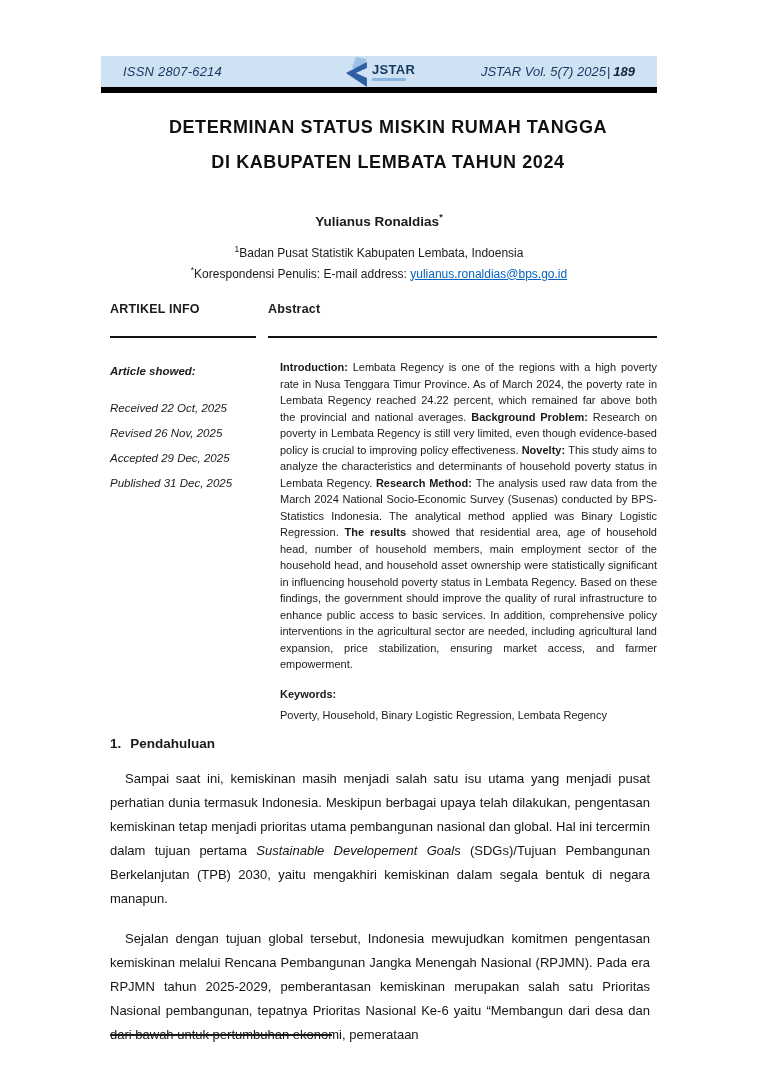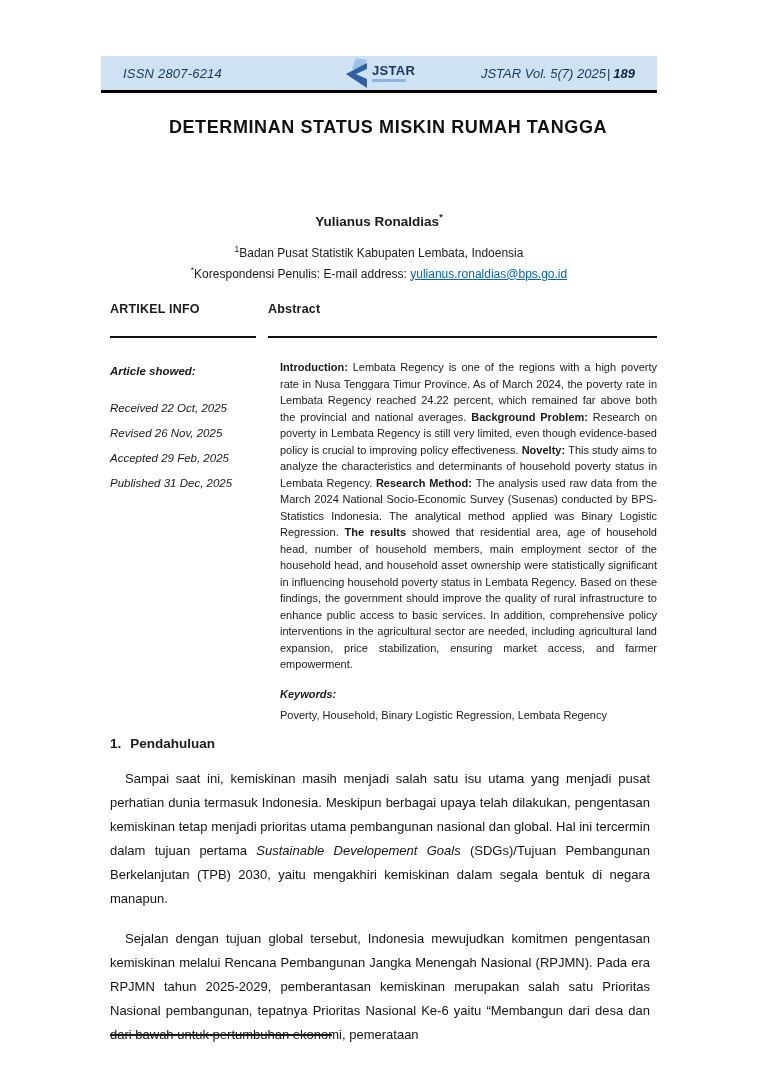"ISSN 2807-6214" .header-bar { border-bottom: 3px solid #000000 -> 6px solid #000000 }
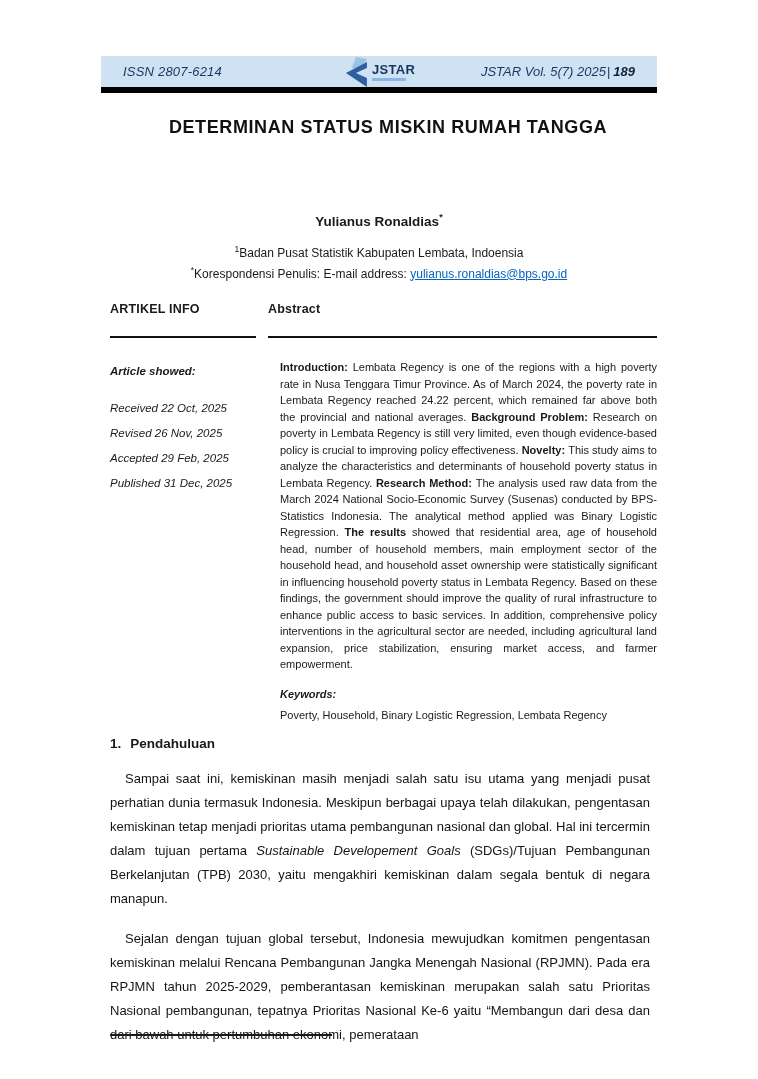"DI KABUPATEN LEMBATA TAHUN 2024" div.title-line { html: none -> <div>DI KABUPATEN LEMBATA TAHUN 2024</div> }
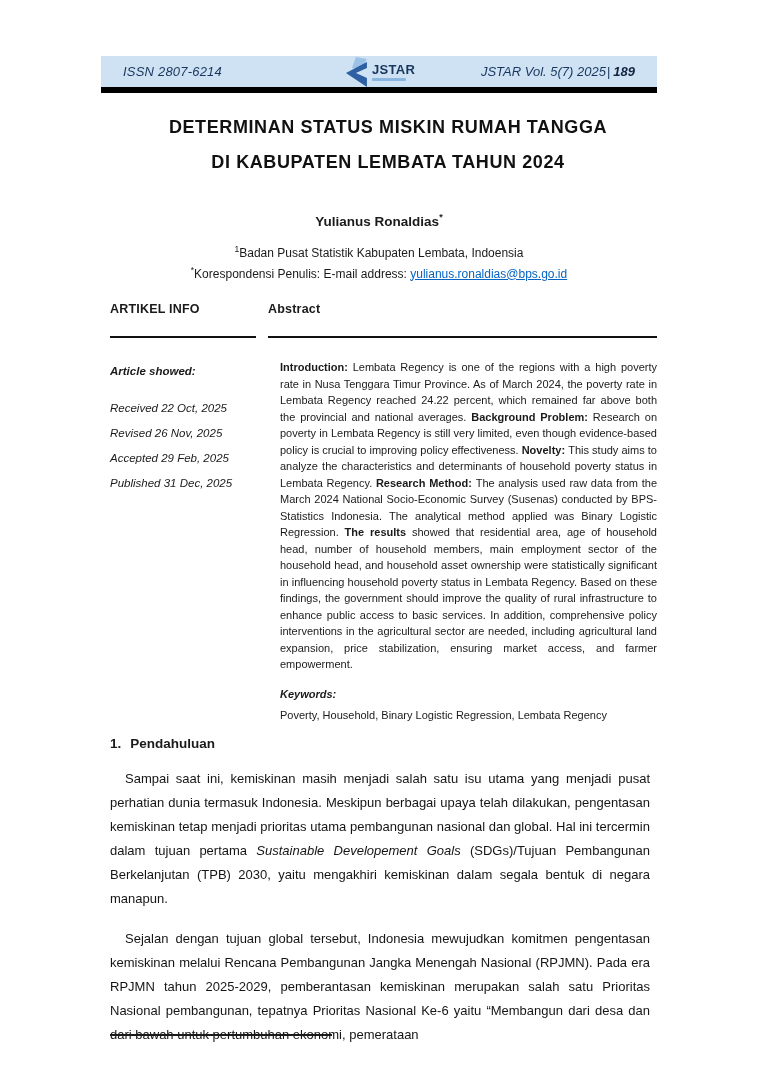"Accepted 29 Feb, 2025" li { text: Feb -> Dec }
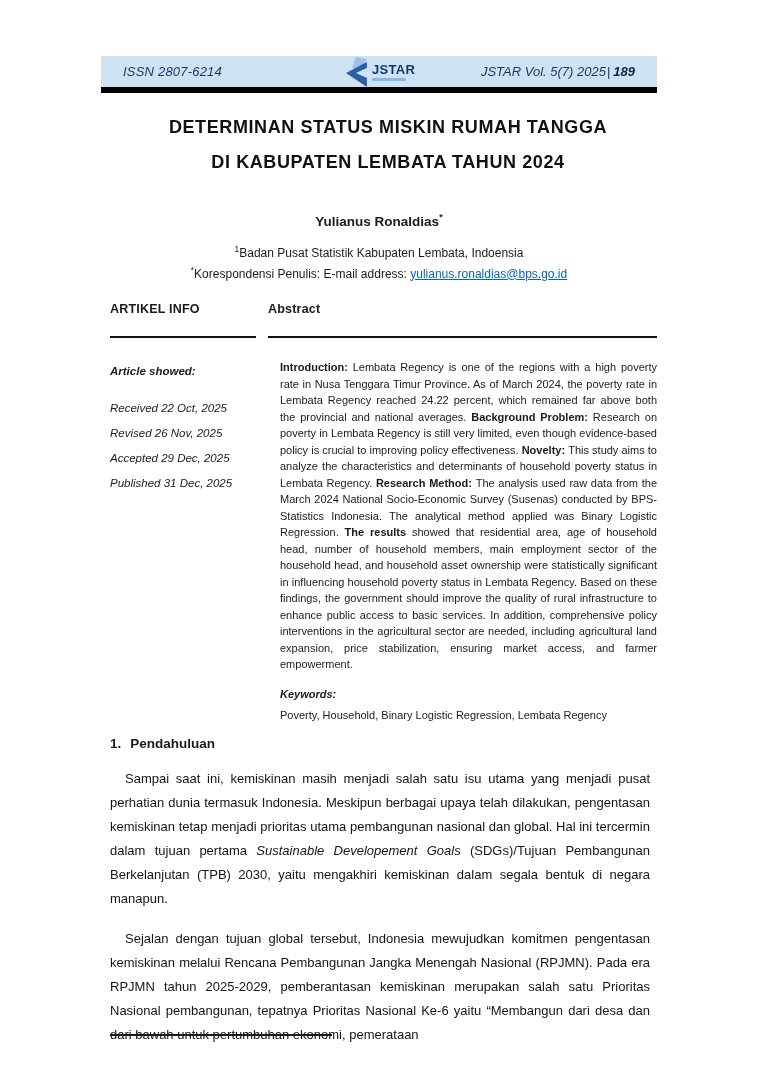"Keywords:" .keywords-label { font-style: italic -> none }
